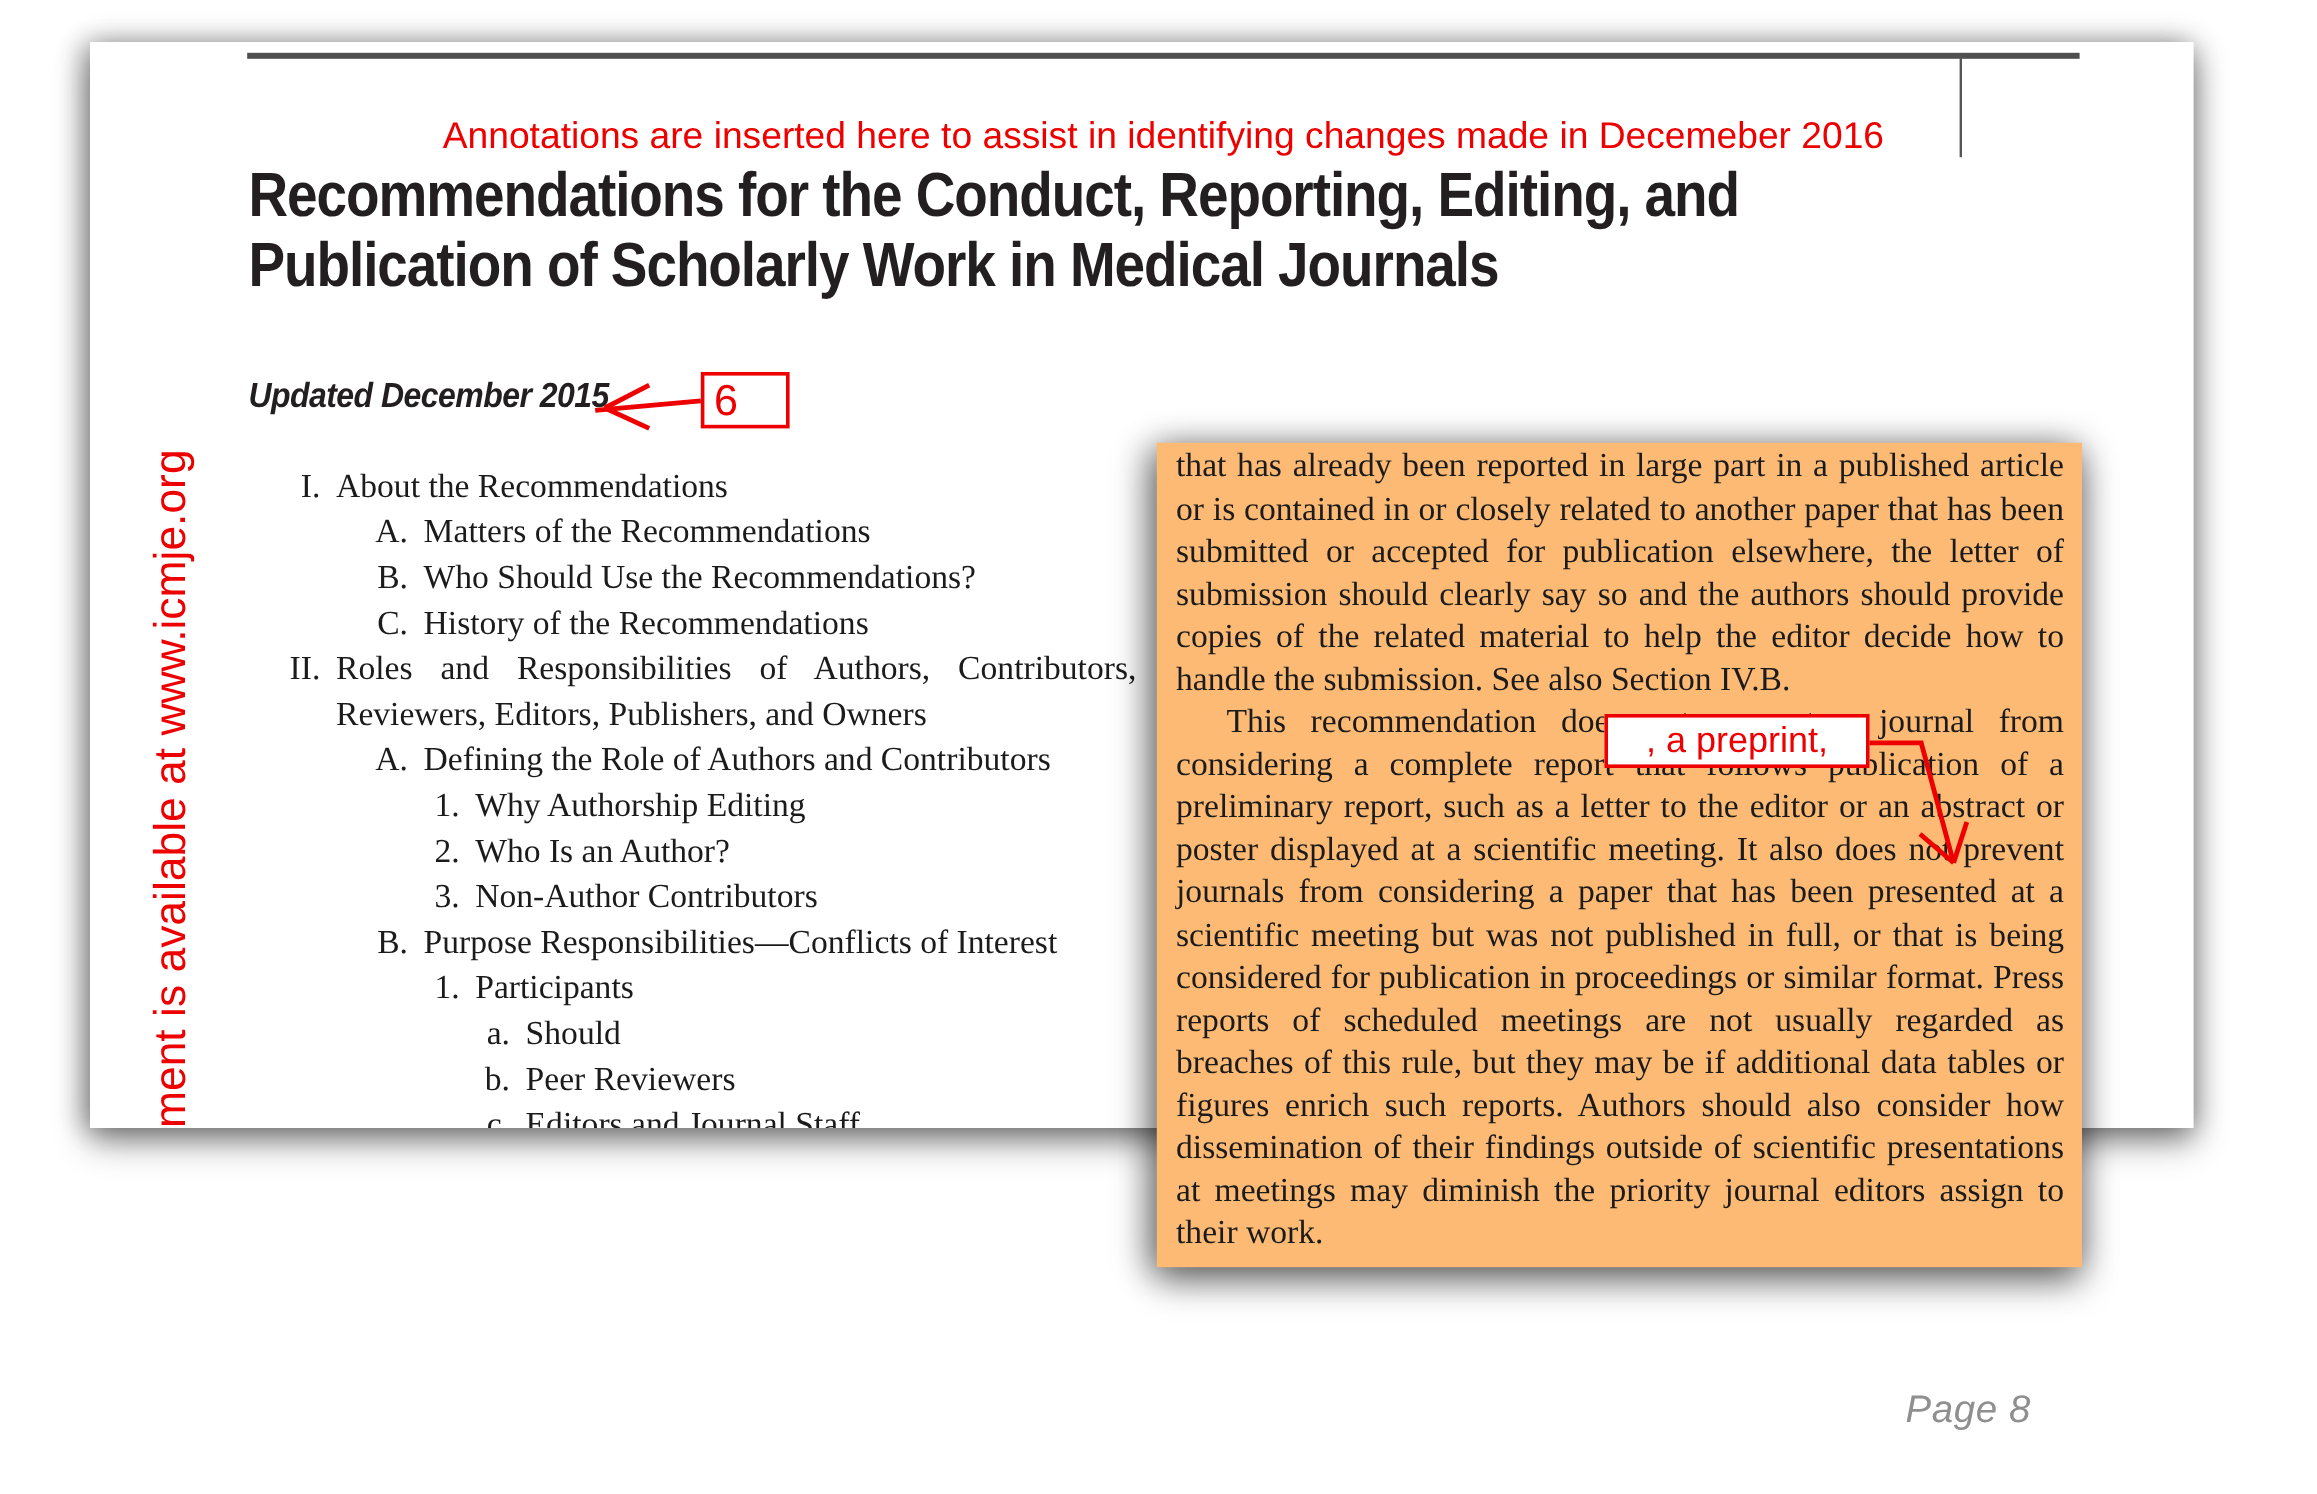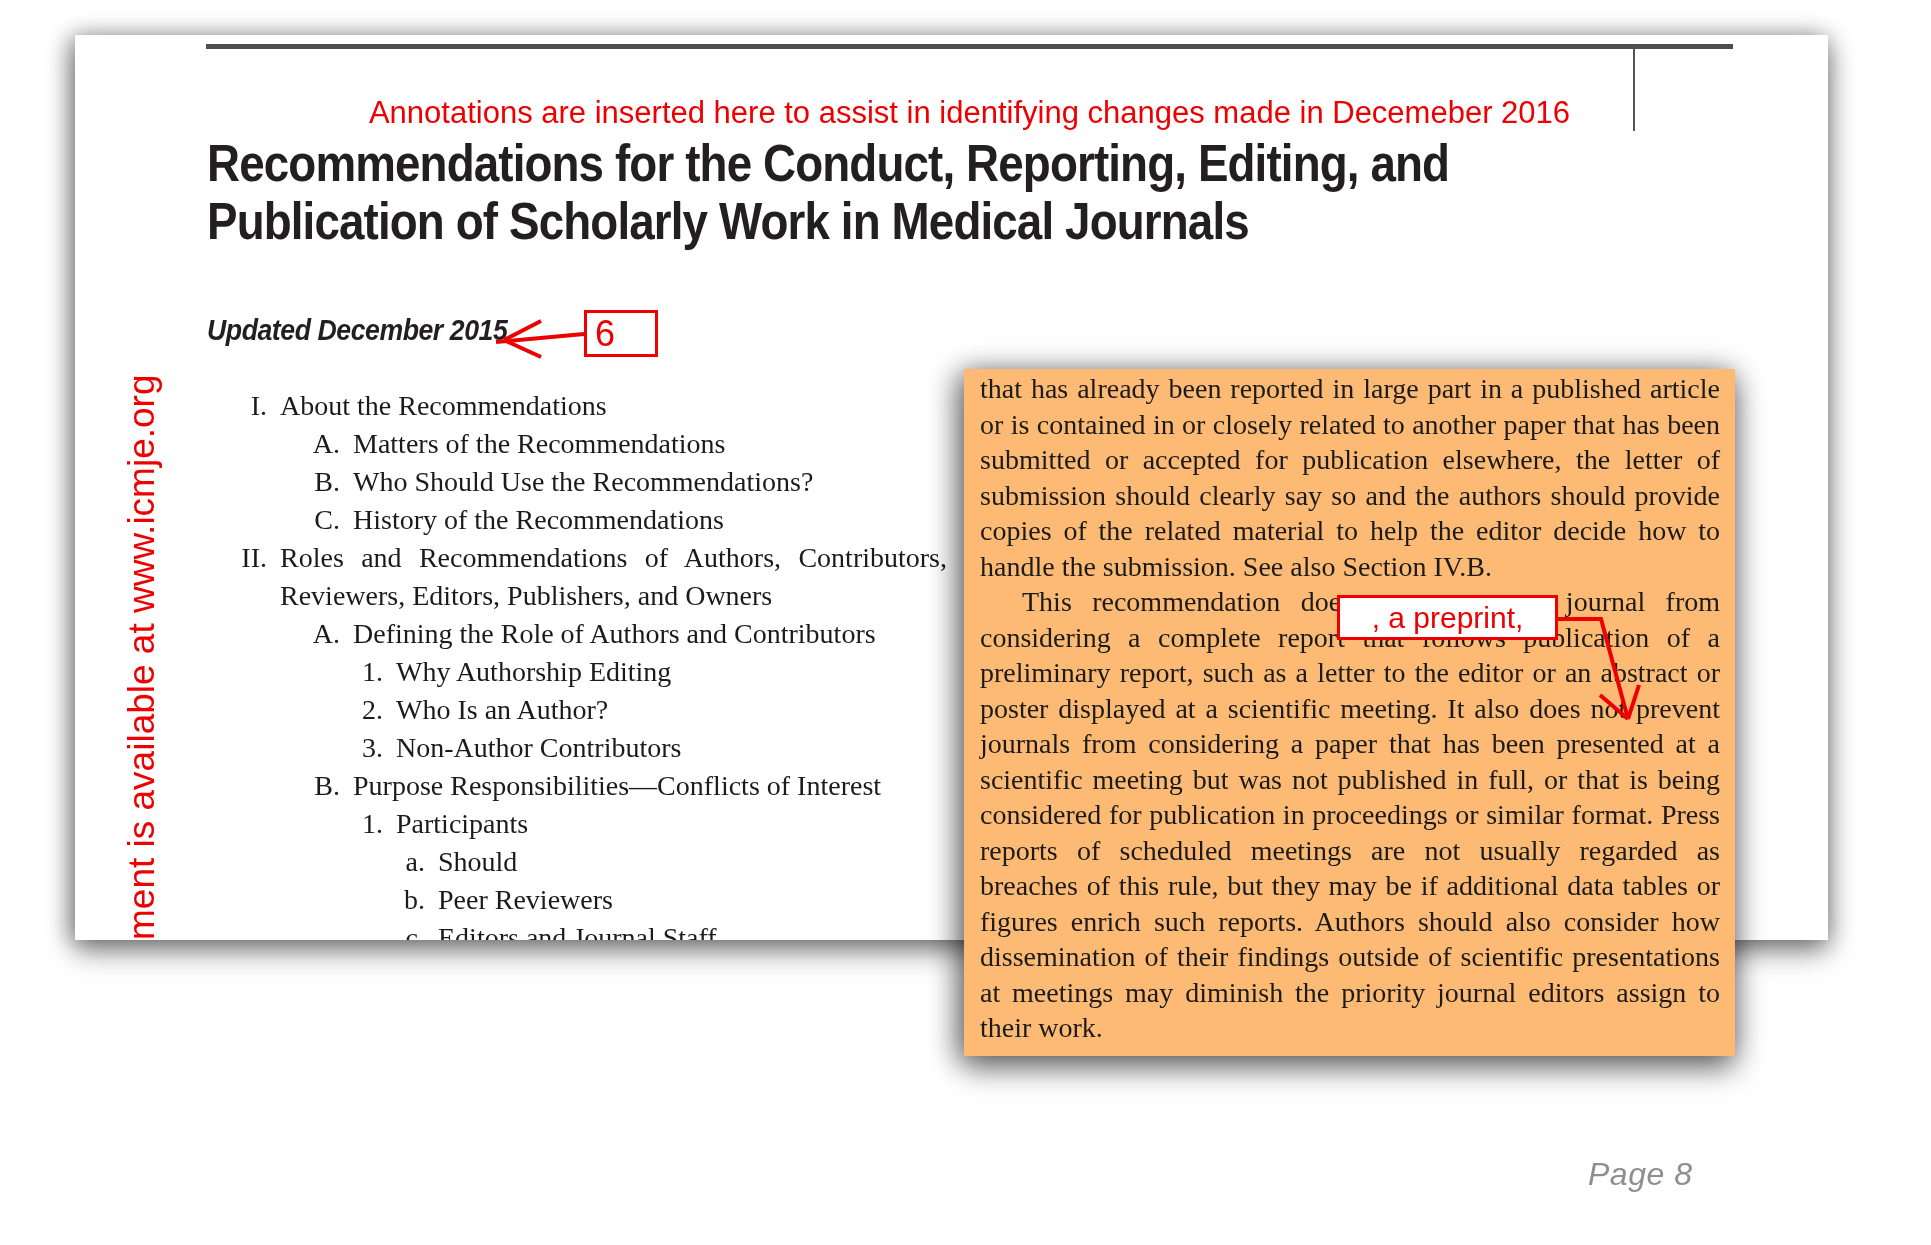"Roles and Recommendations of Authors," span.toc-text { text: Recommendations -> Responsibilities }
